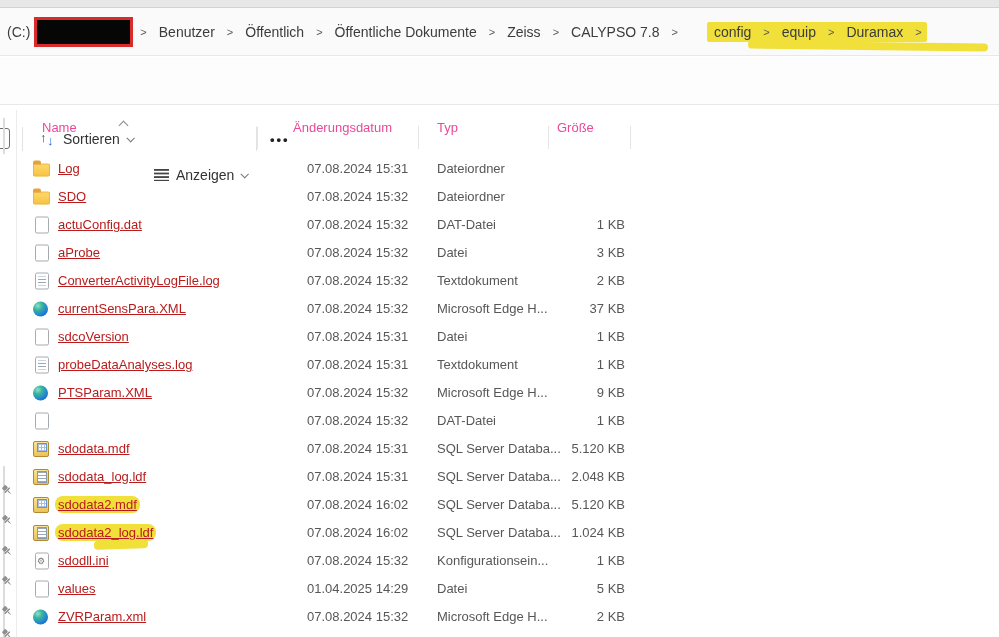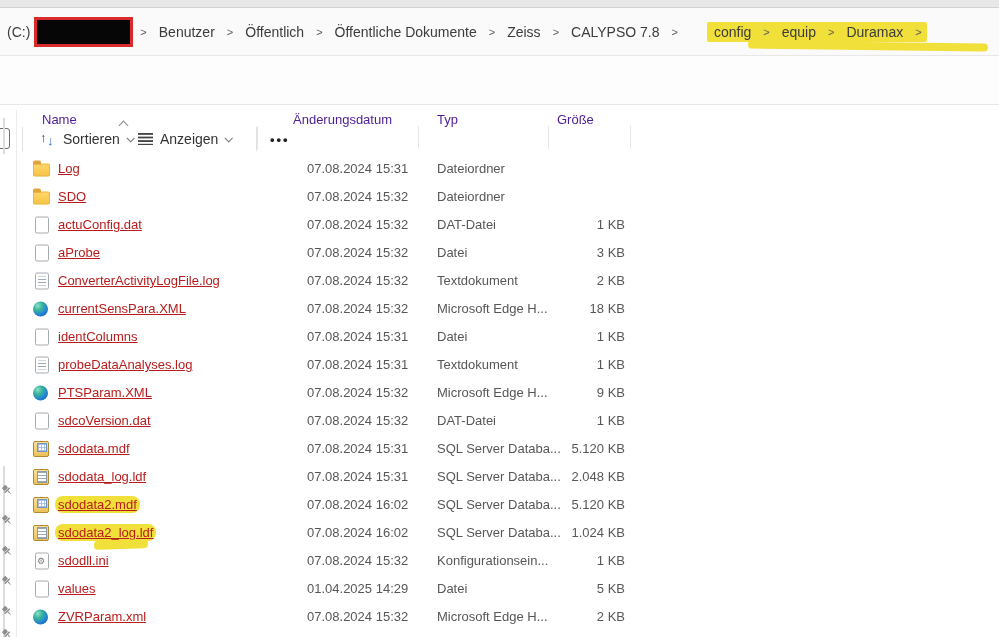"Name" .col-header { color: #4c1d95 -> #ec4899; top: 112px -> 120px }
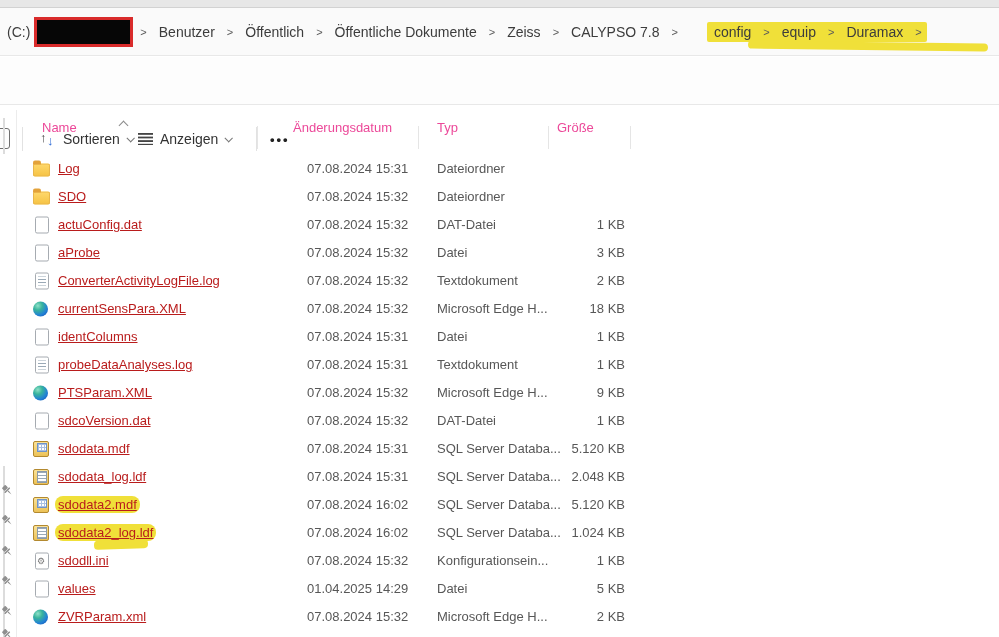"Anzeigen" div.tb-btn { left: 132px -> 148px; margin-top: none -> 36px }
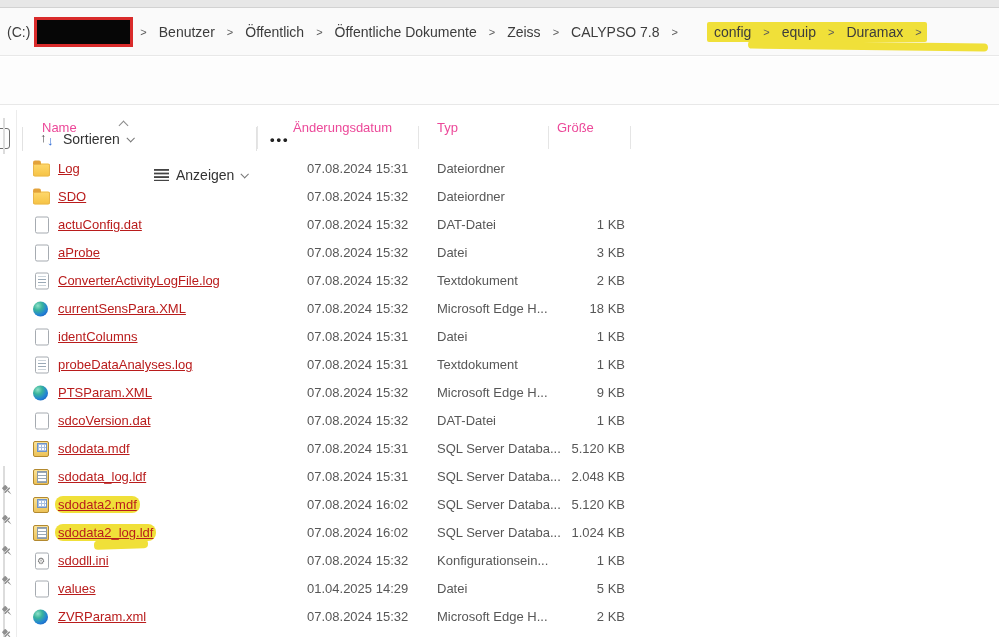"18 KB" span.cell { text: 18 -> 37 }
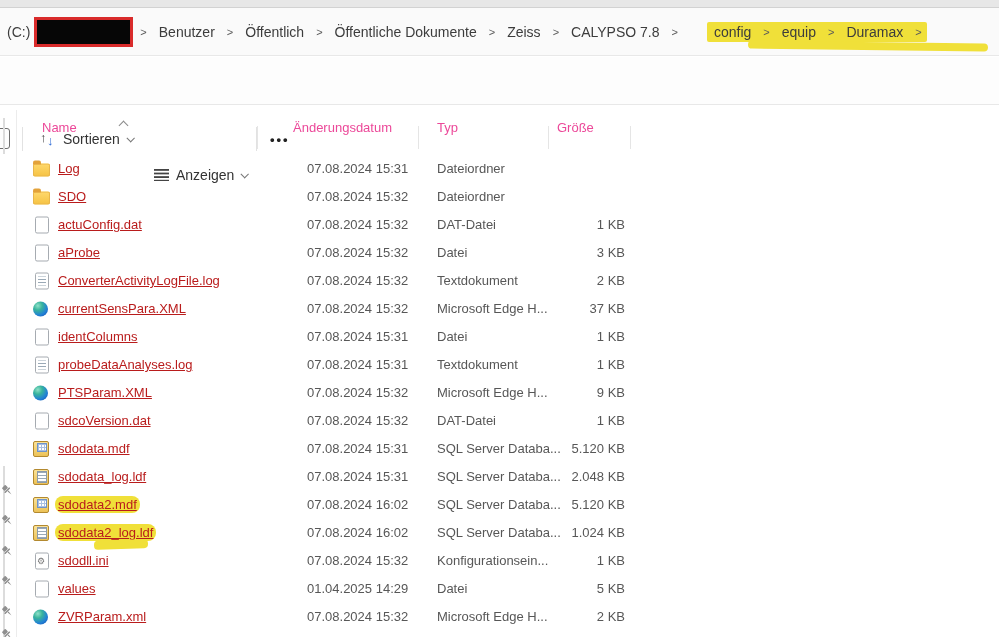"identColumns" span { text: identColumns -> sdcoVersion }
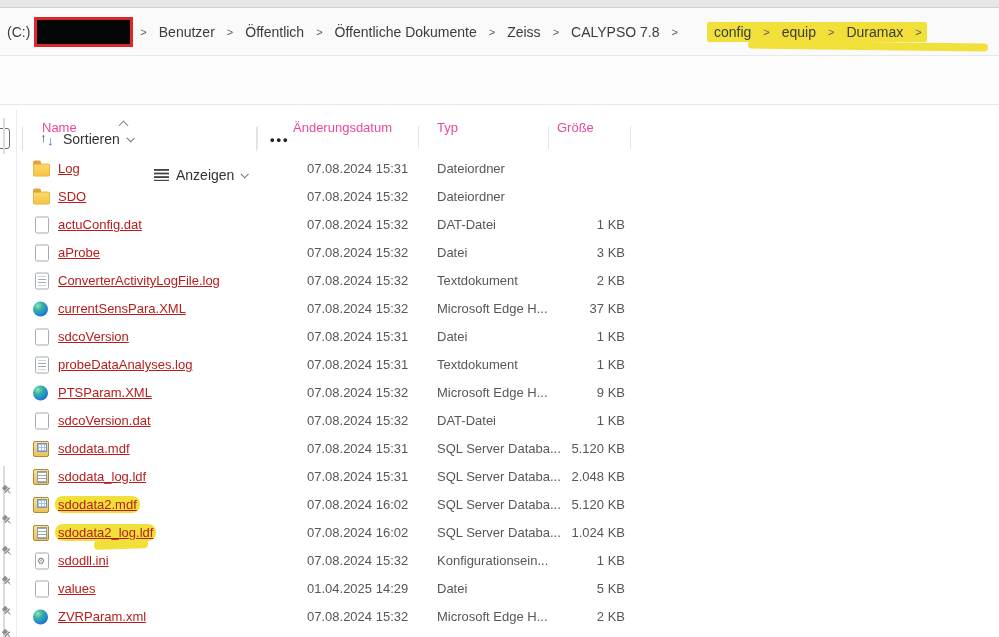"sdcoVersion.dat" span.cell { html: <span><span>sdcoVersion.dat</span></span> -> none }
